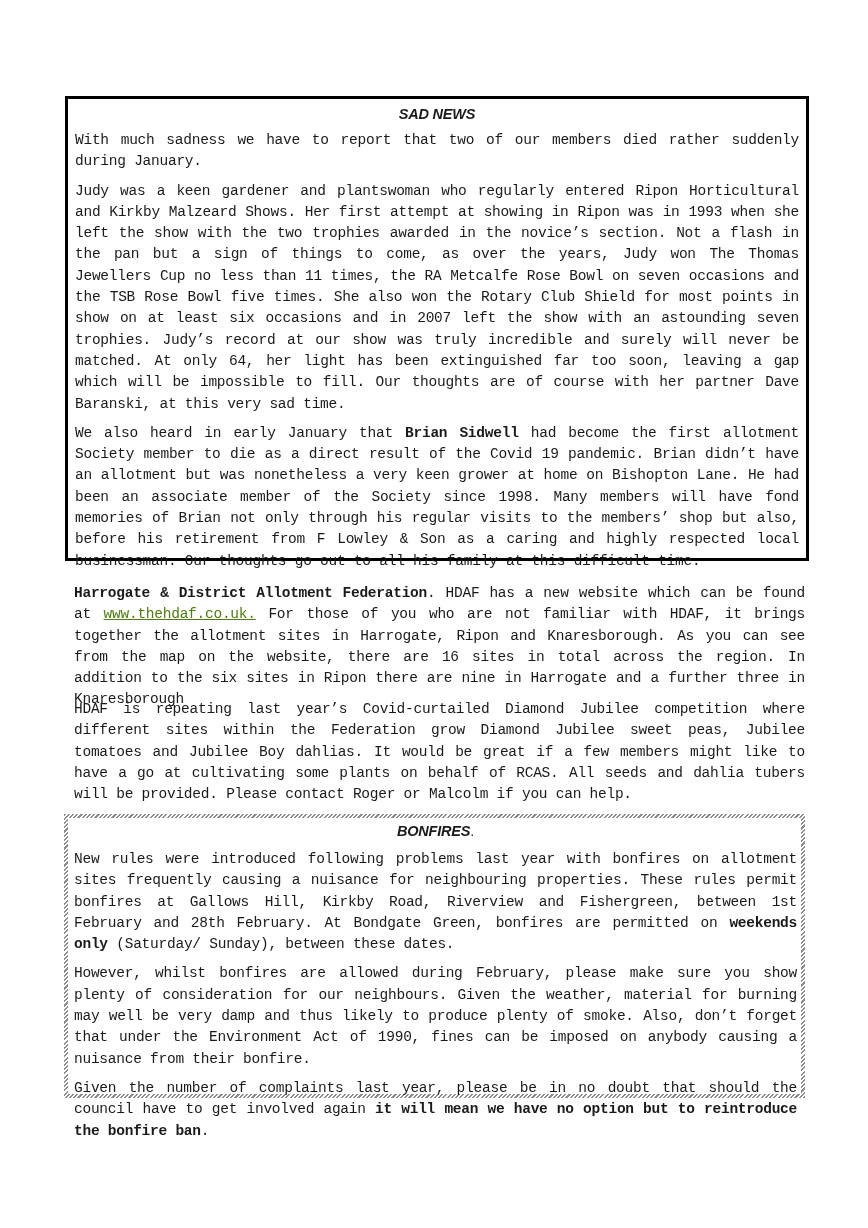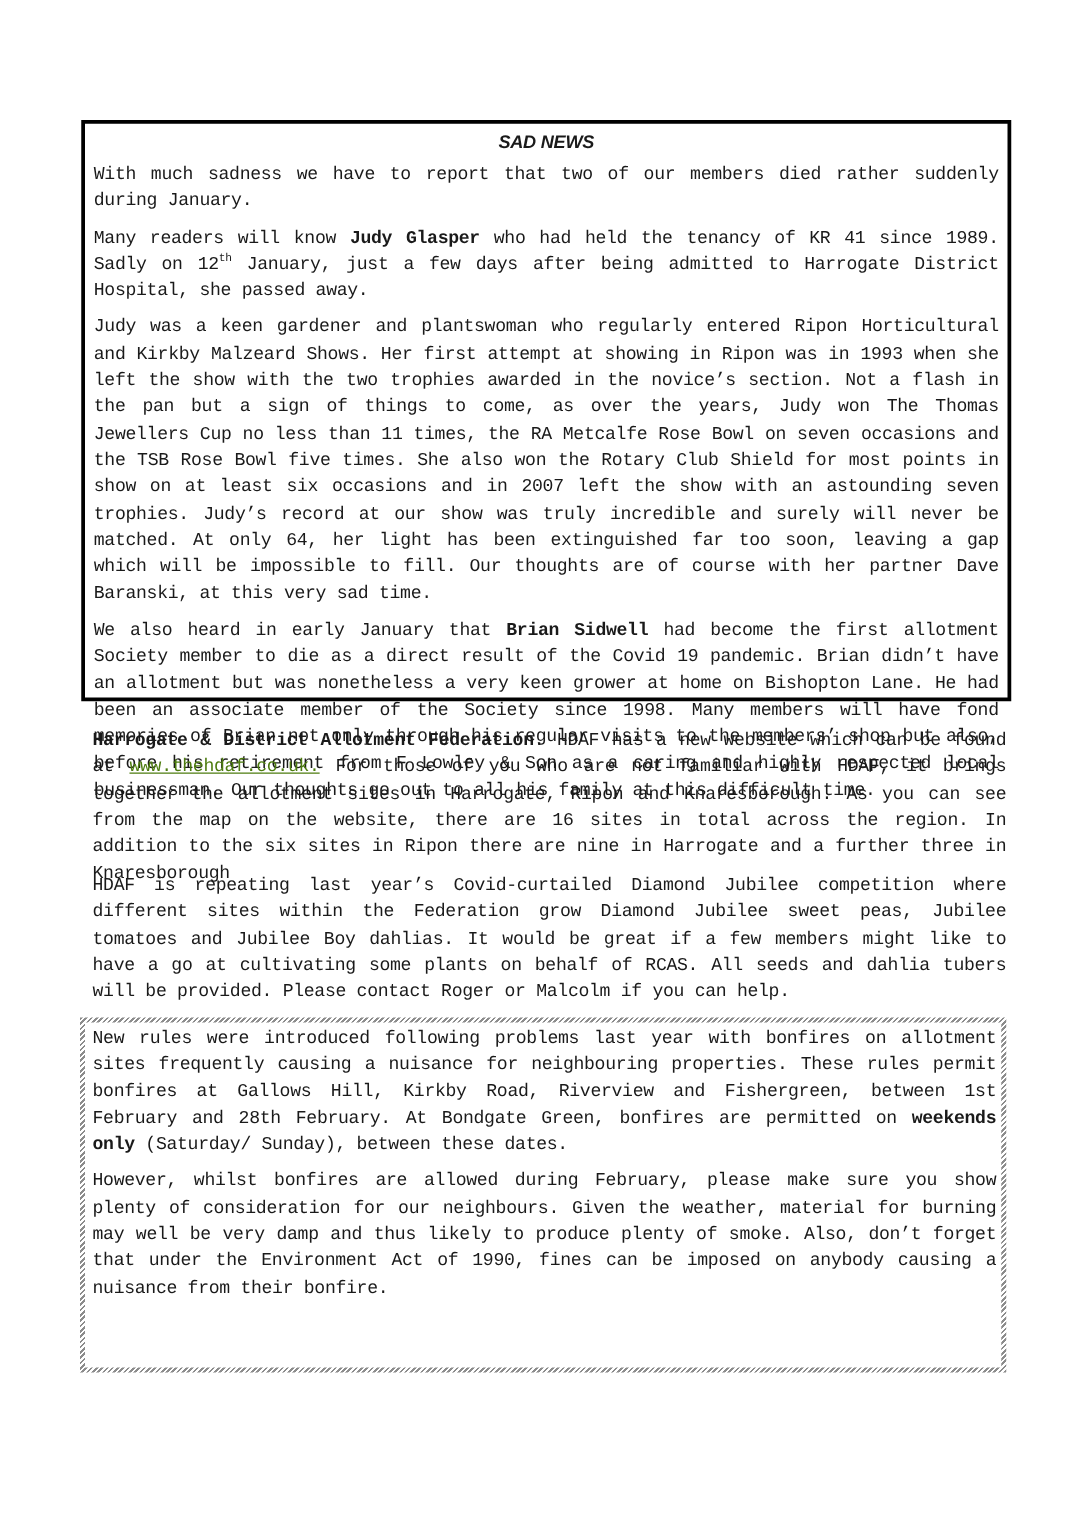"Many readers will know Judy" p.last-left { html: <p><span>Many readers will know </span><b>Judy Glasper</b><span> who had held the tenancy of KR 41 since 1989. Sadly on 12</span><sup>th</sup><span> January, just a few days after being admitted to Harrogate District Hospital, she passed away.</span></p> -> none }
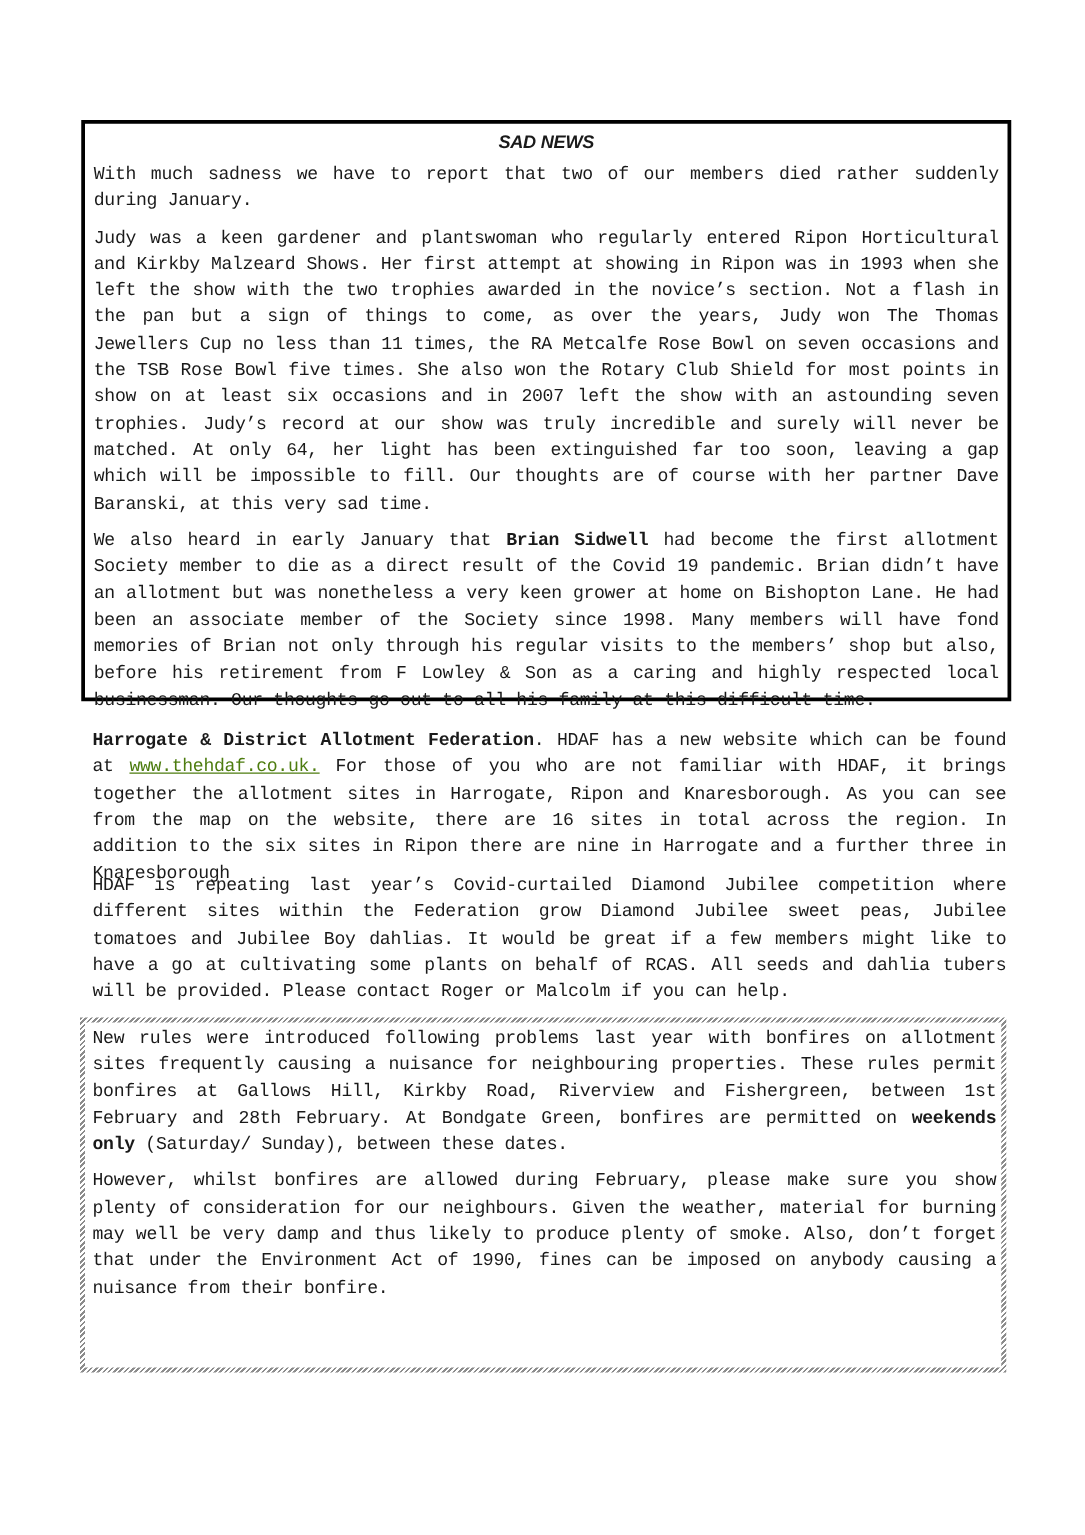"BONFIRES." div.title { html: none -> <div><span>BONFIRES</span><span>.</span></div> }
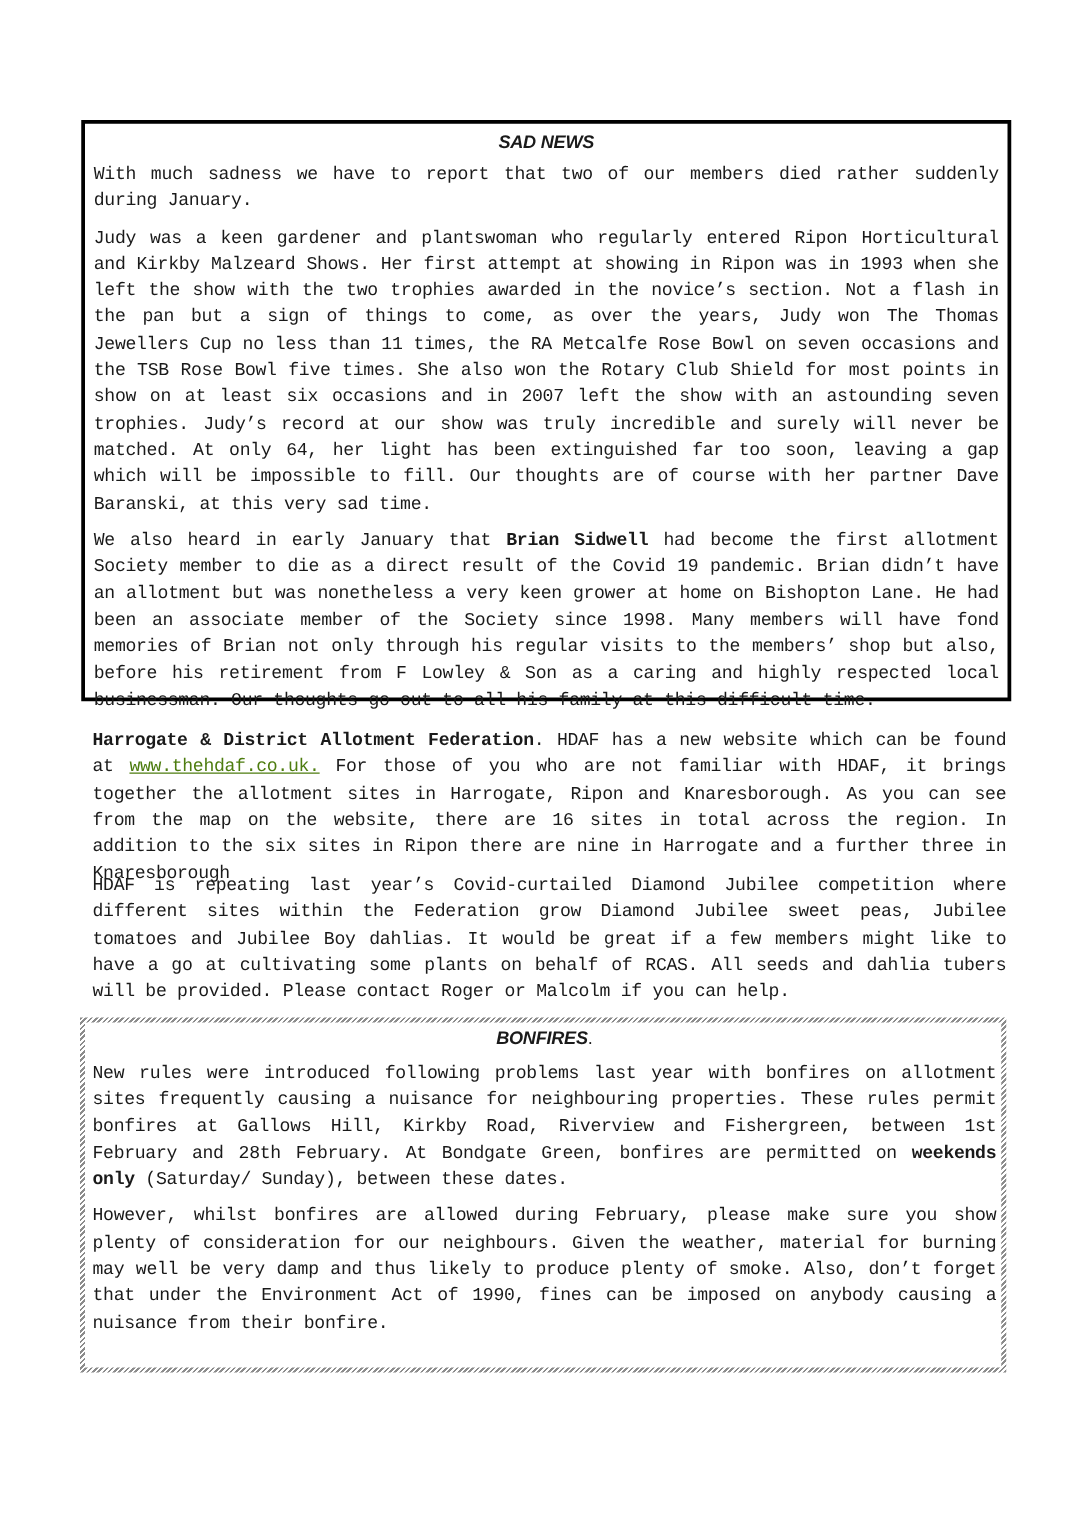"Given the number of complaints" p.last-left { html: none -> <p><span>Given the number of complaints last year, please be in no doubt that should the council have to get involved again </span><b>it will mean we have no option but to reintroduce the bonfire ban</b><span>.</span></p> }
